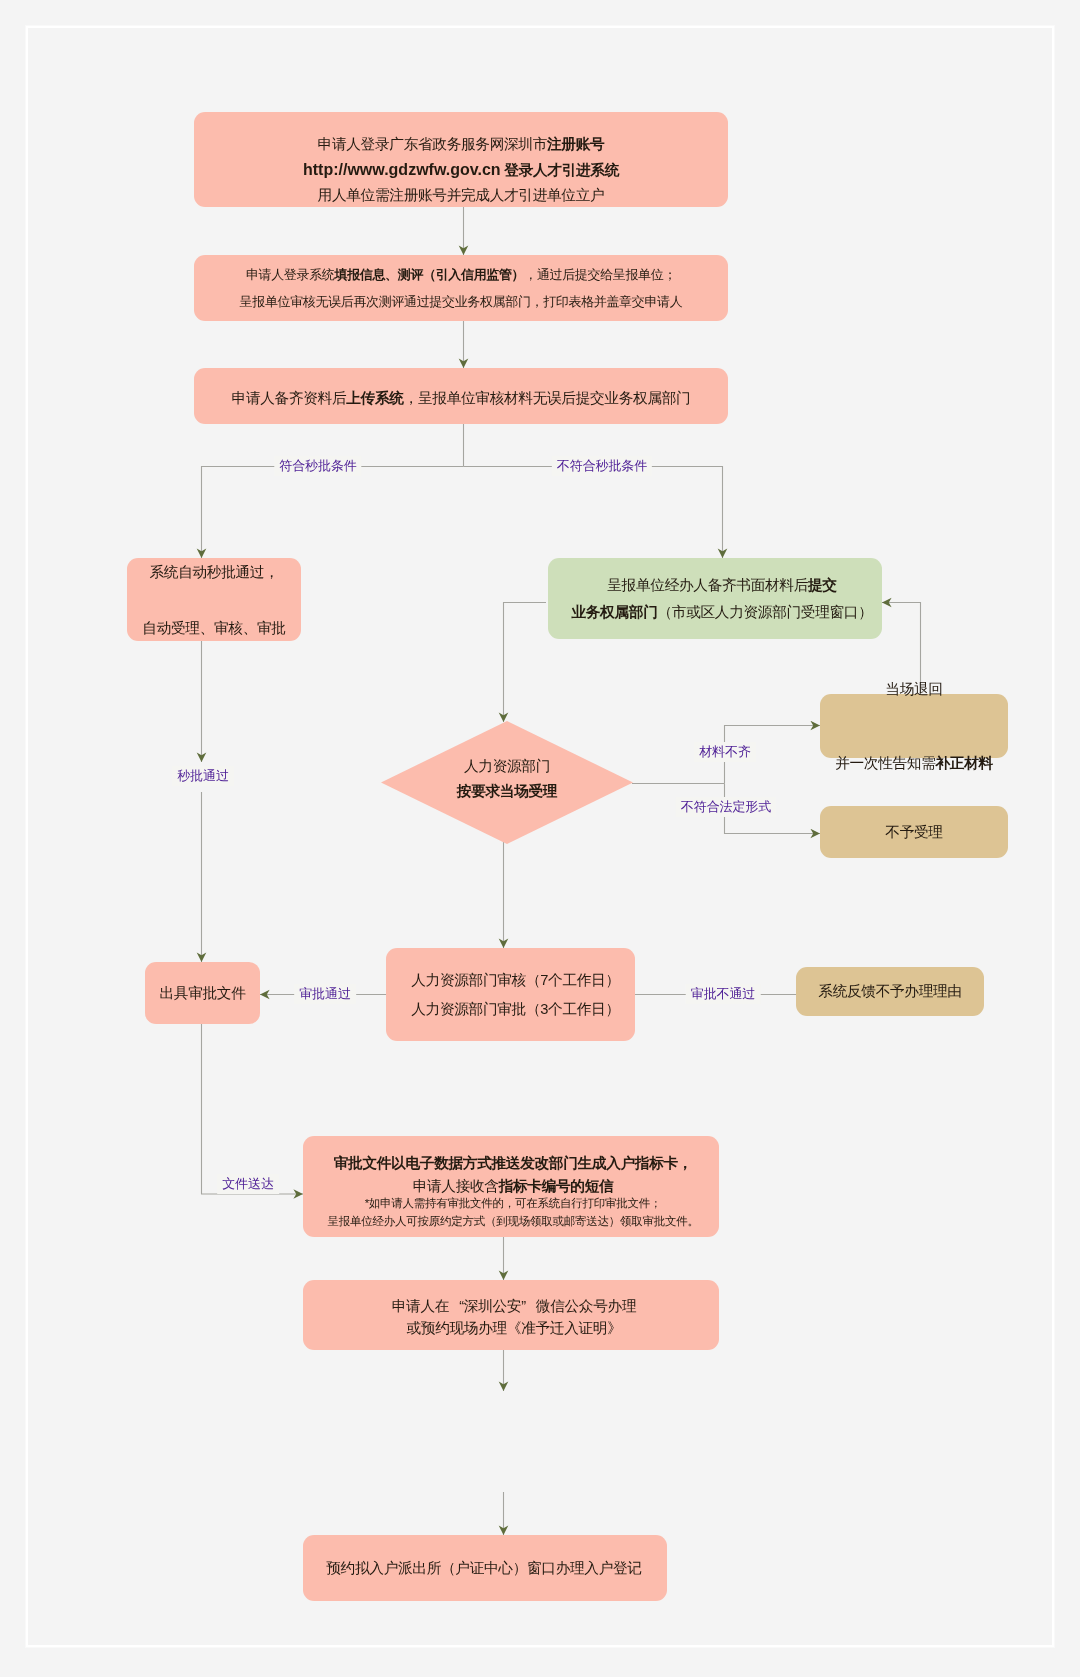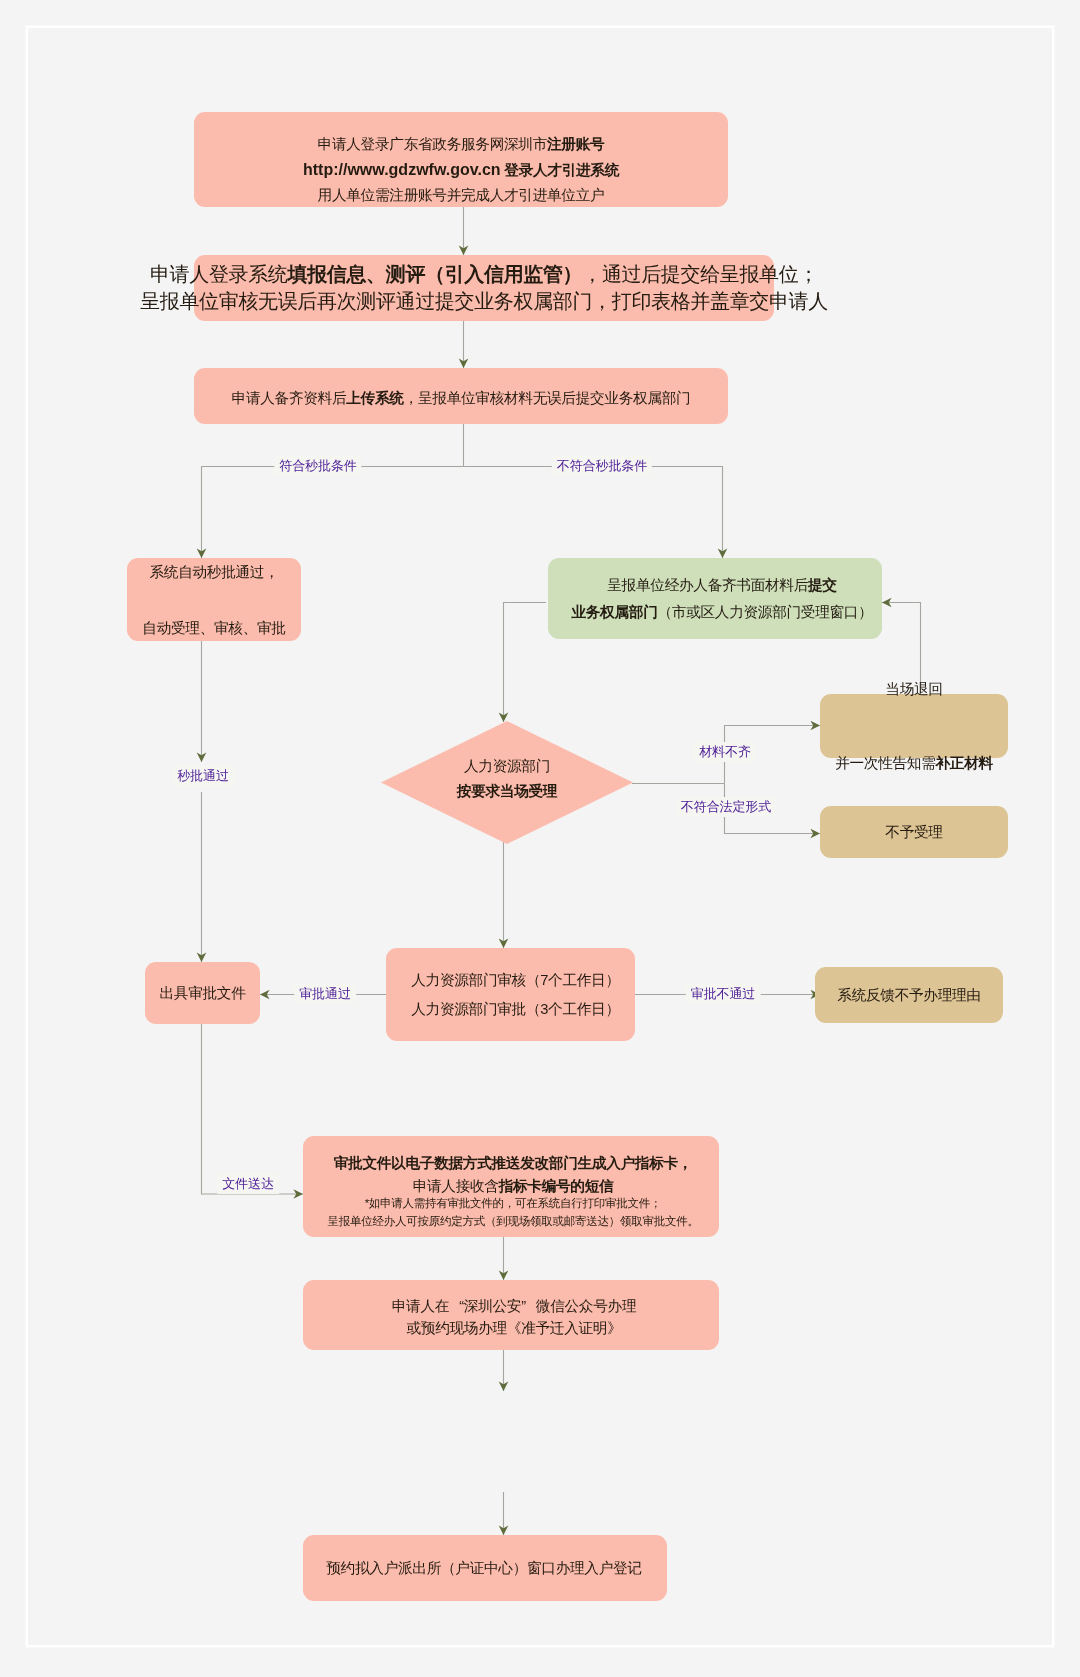"申请人登录系统填报信息、测评（引入信用监管），通过后提交给呈报单位；" div.node { font-size: 20px -> 13px; width: 580px -> 534px }
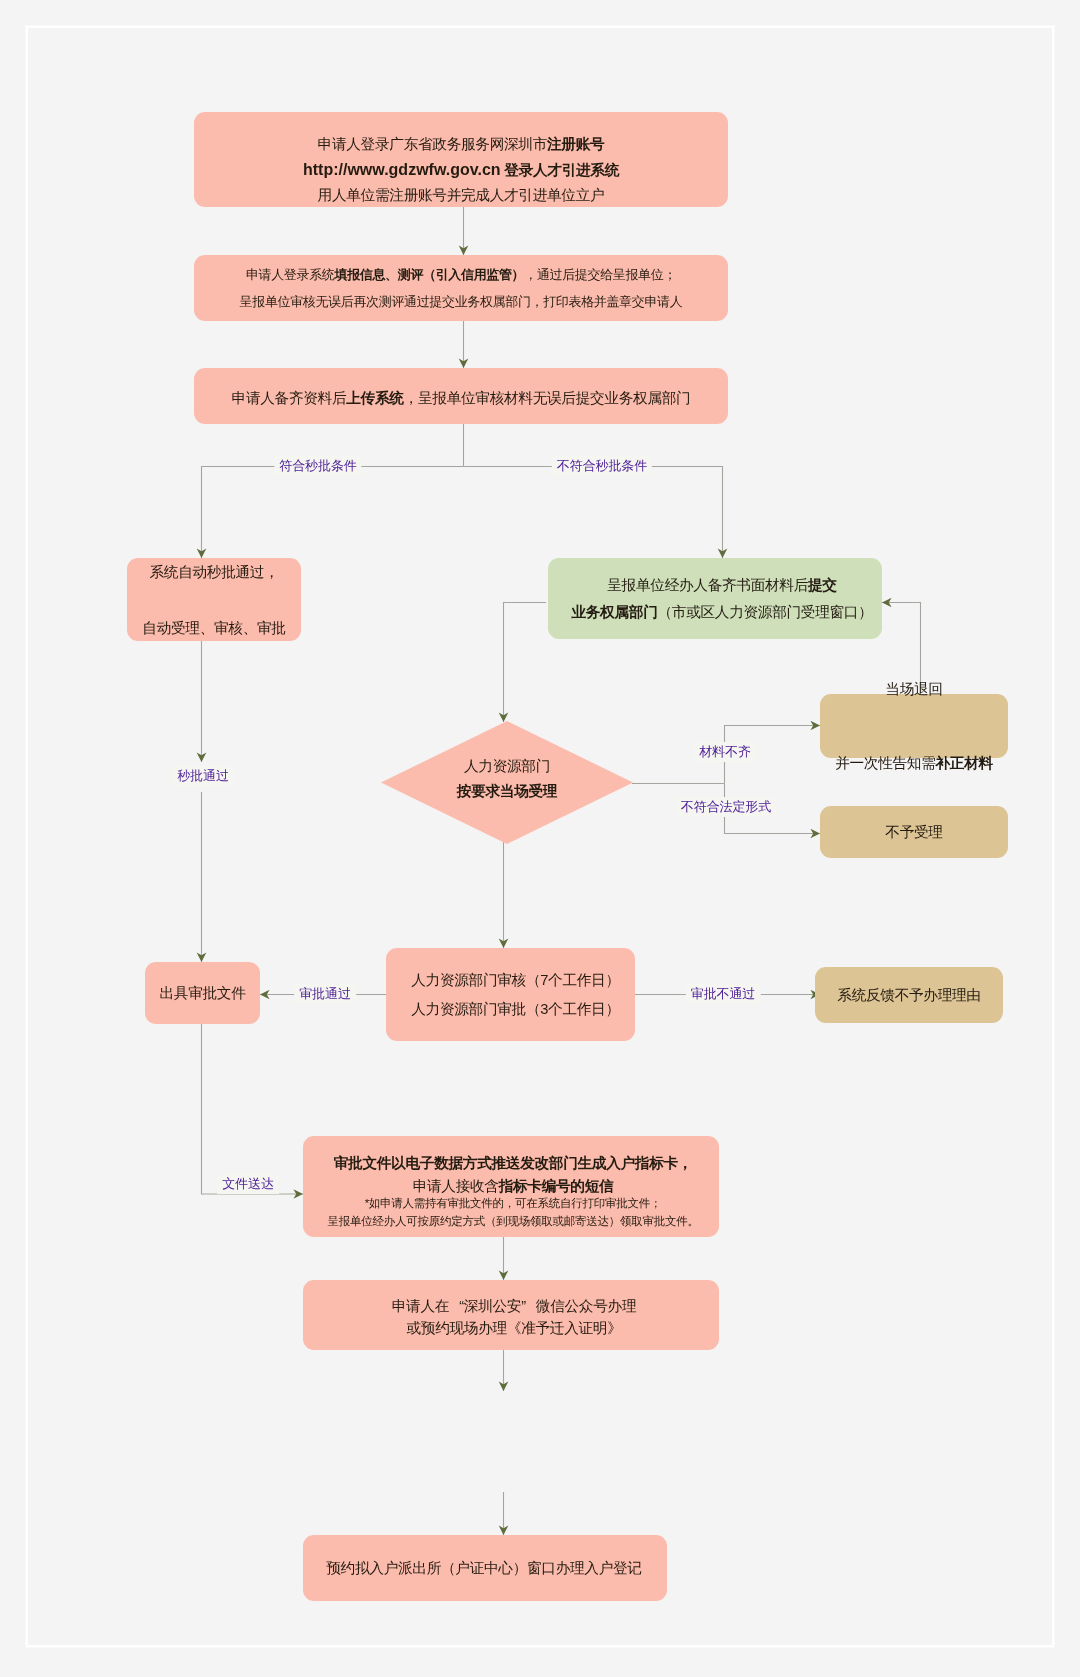"系统反馈不予办理理由" div.node { height: 56px -> 49px; left: 815px -> 796px }
